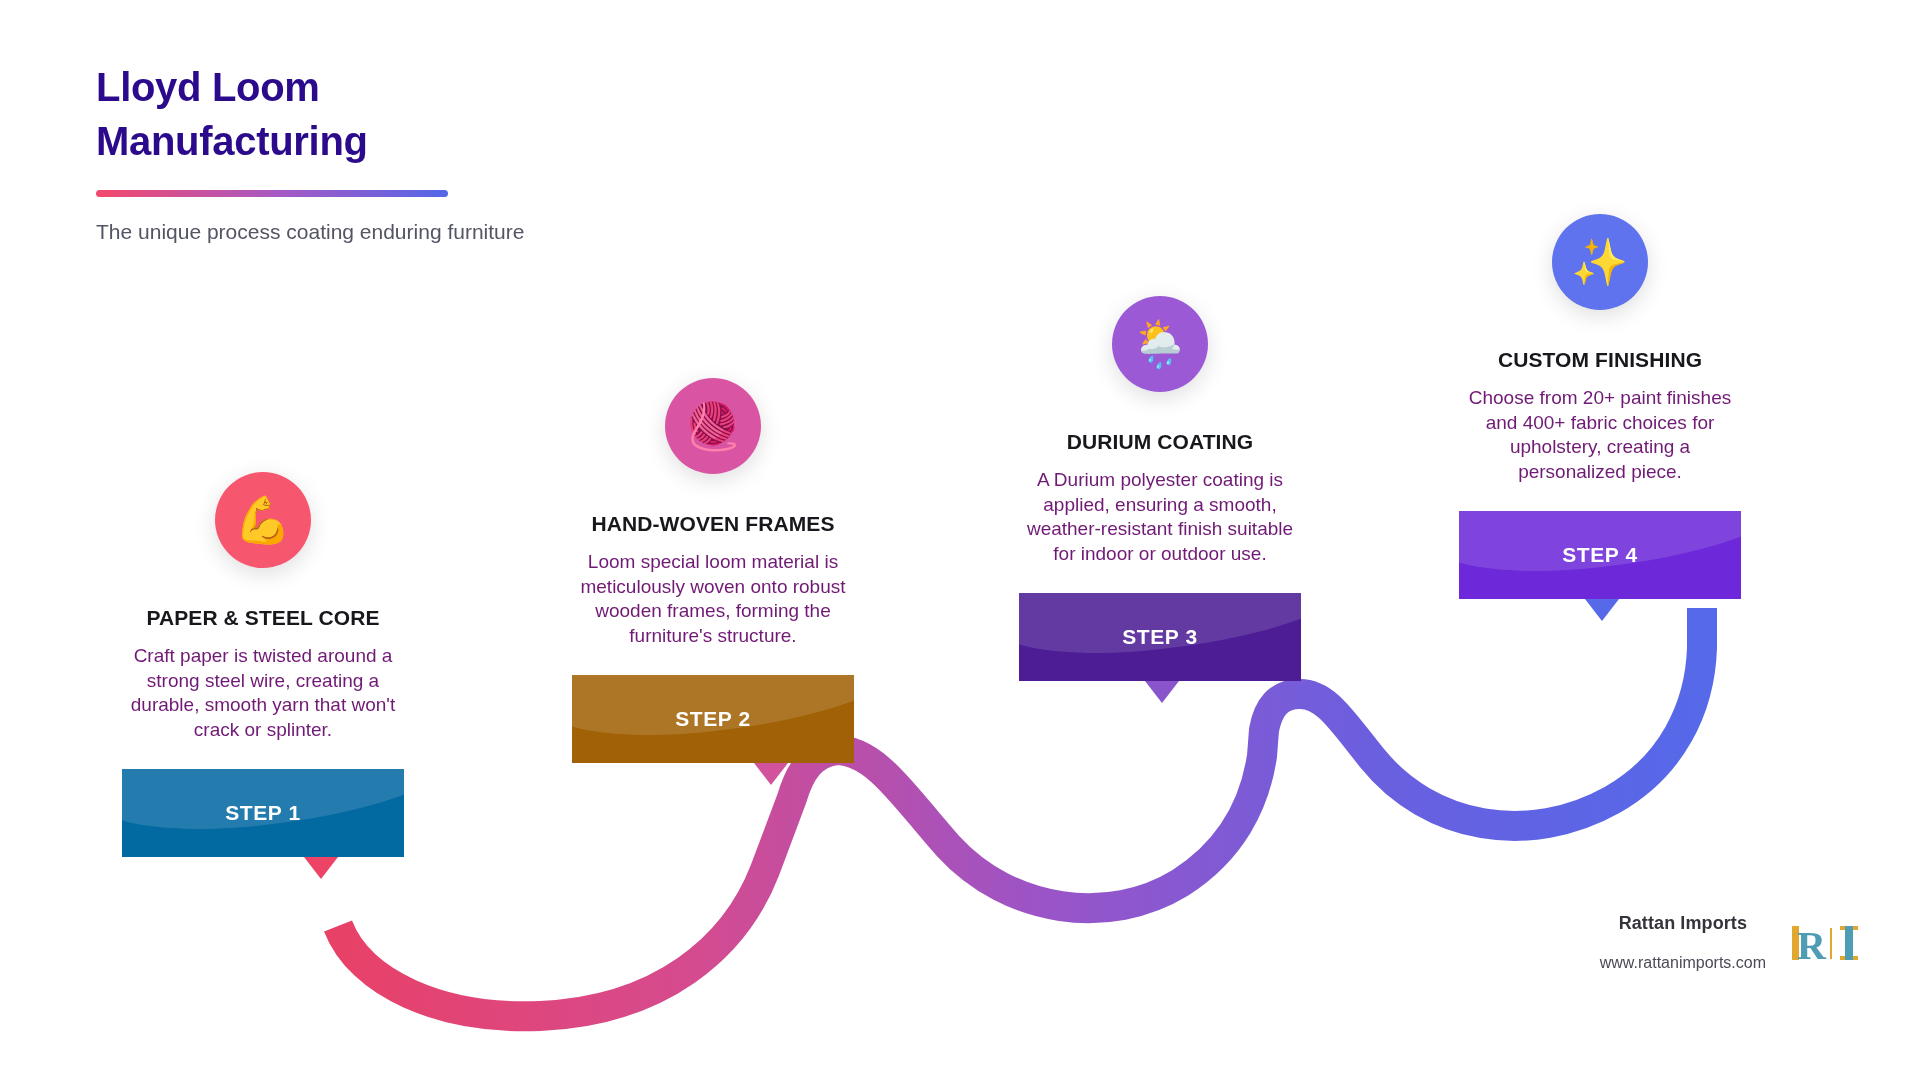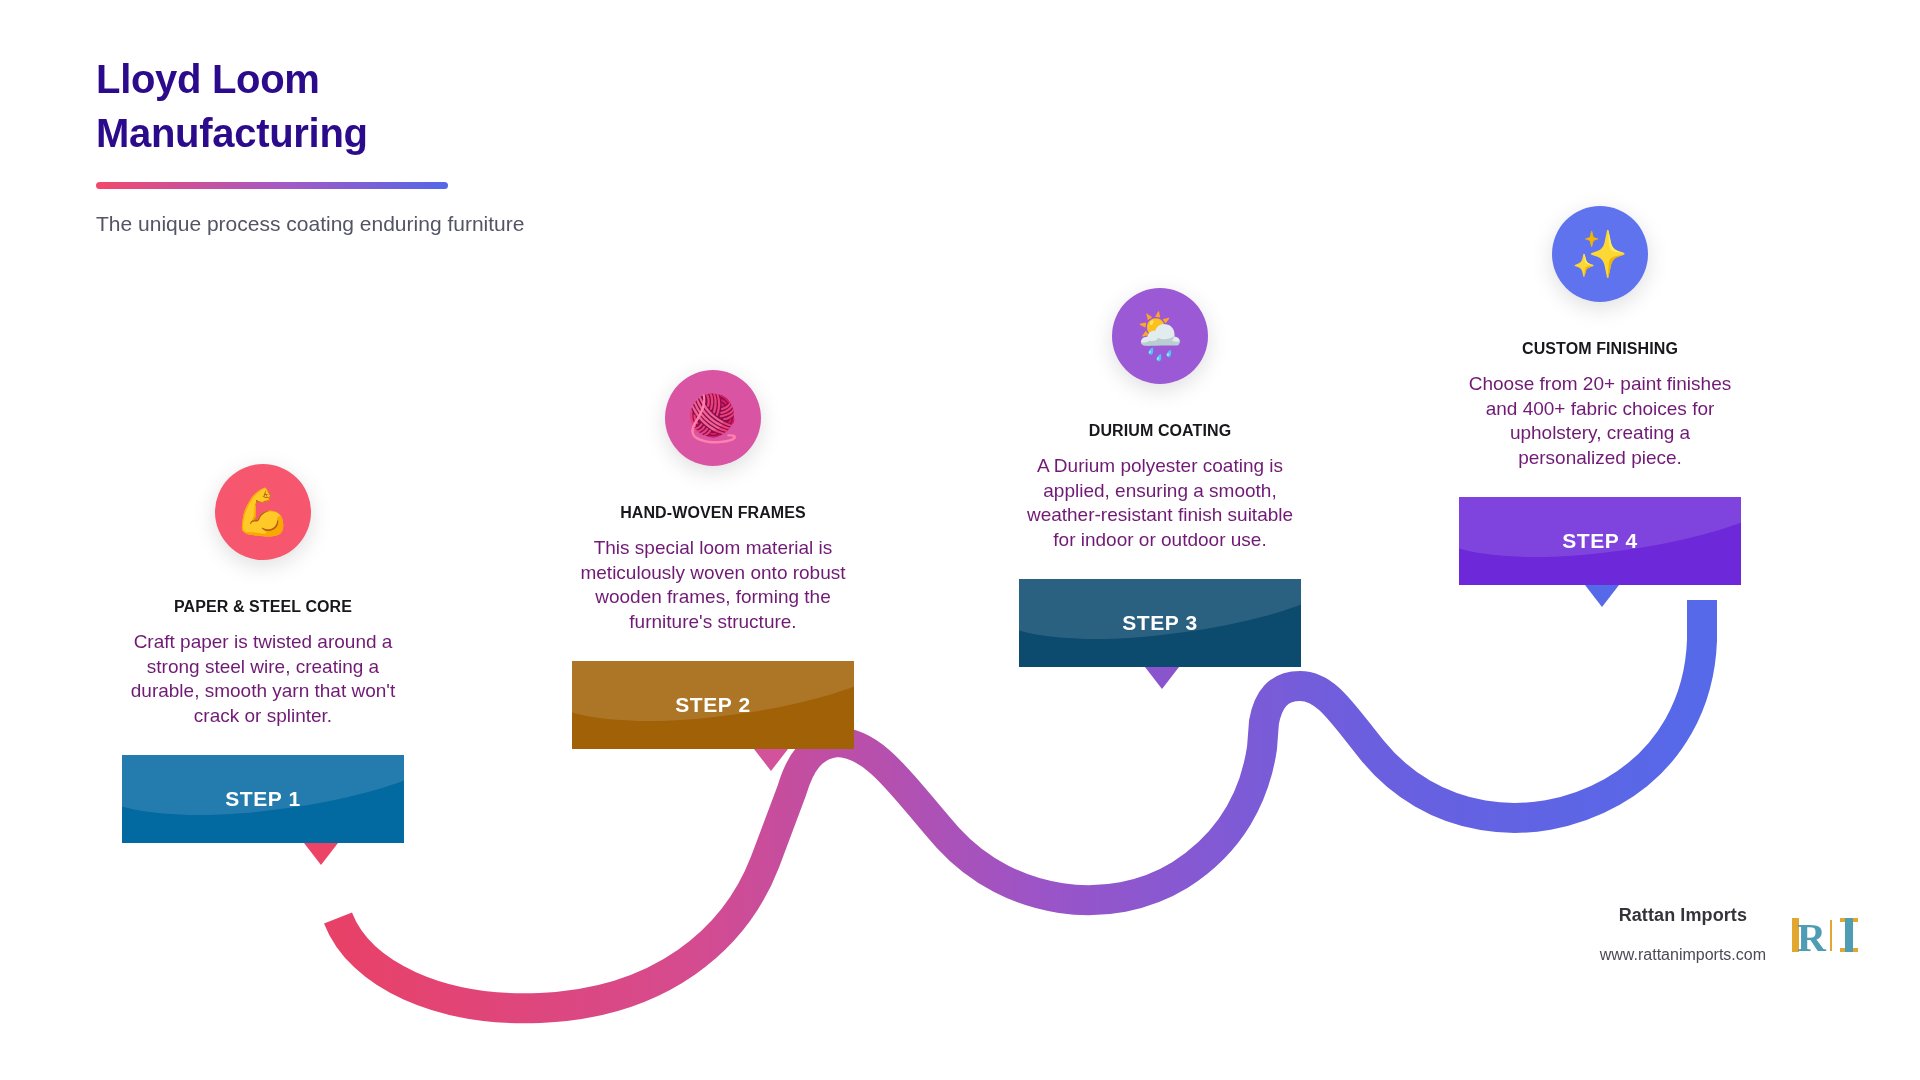"Lloyd Loom" #canvas { top: 0 -> 8px }
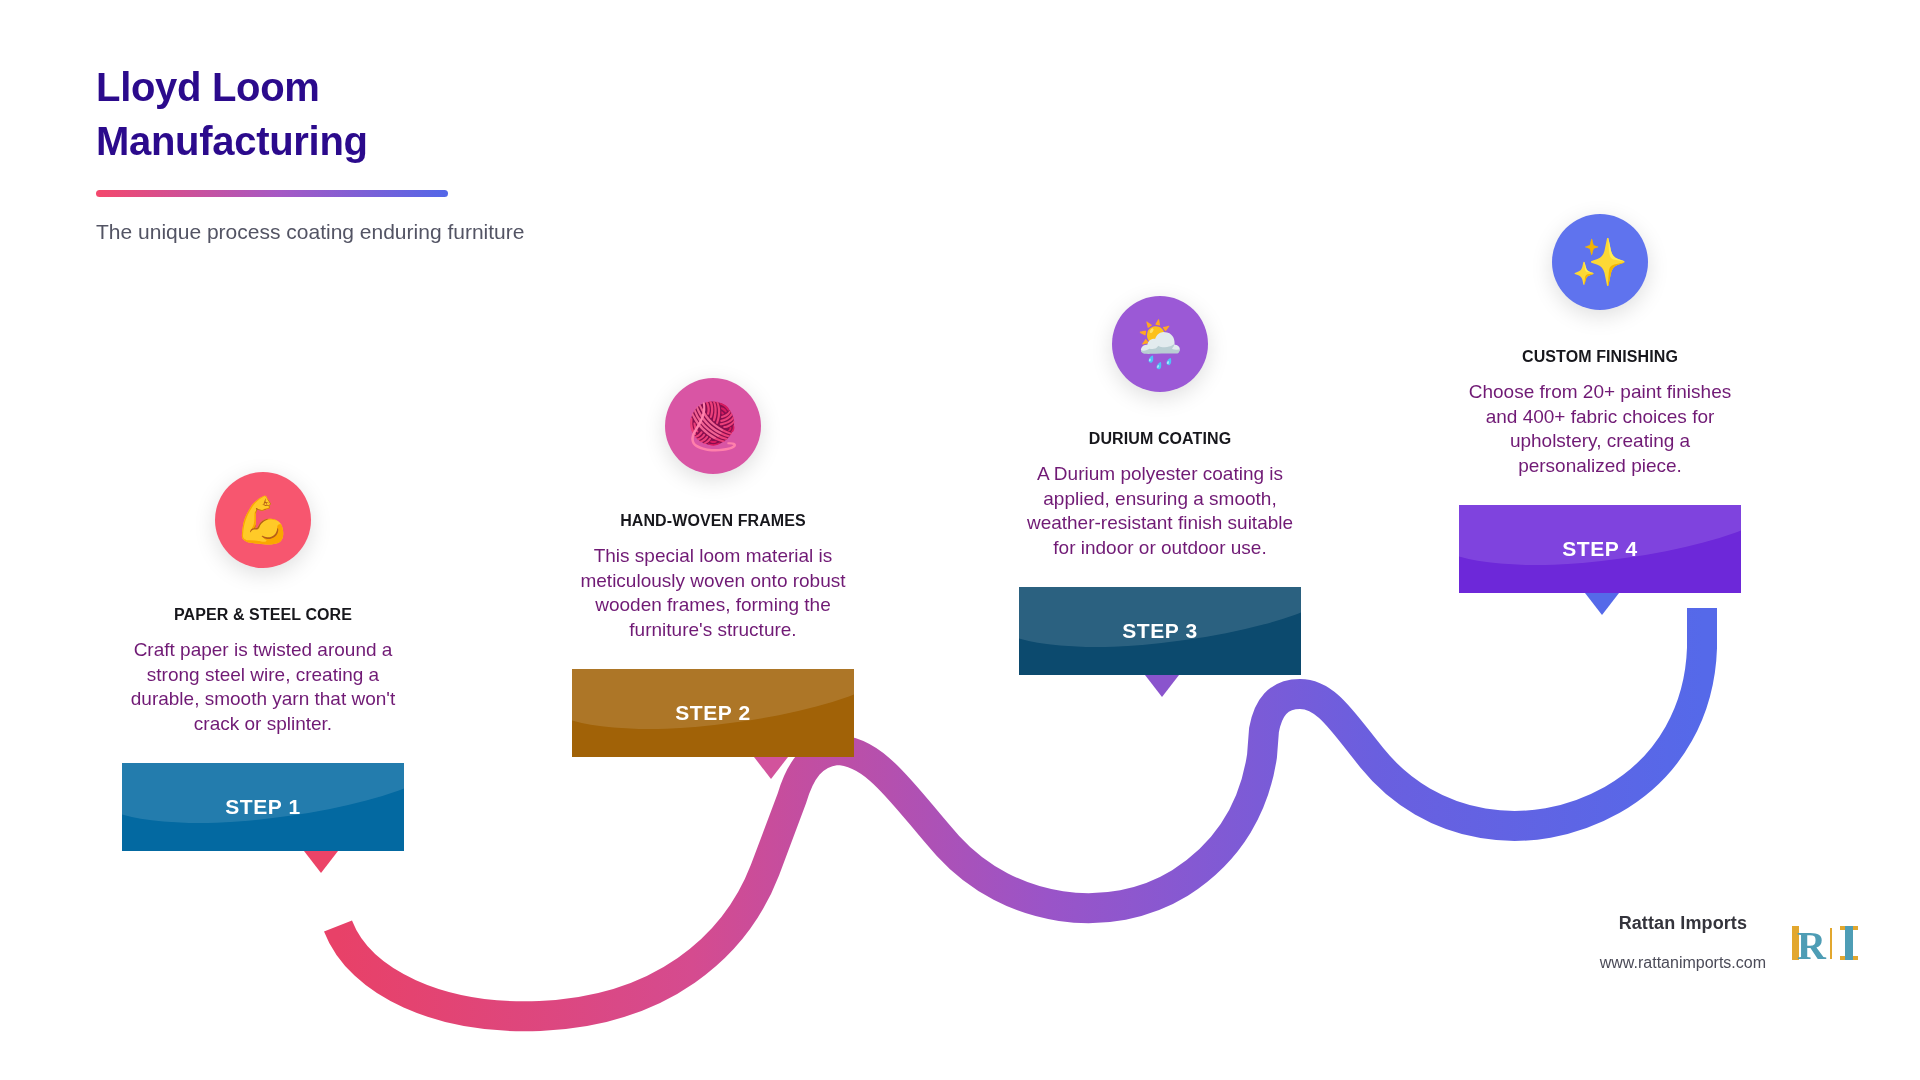"CUSTOM FINISHING" .step-title { font-size: 16px -> 21px }
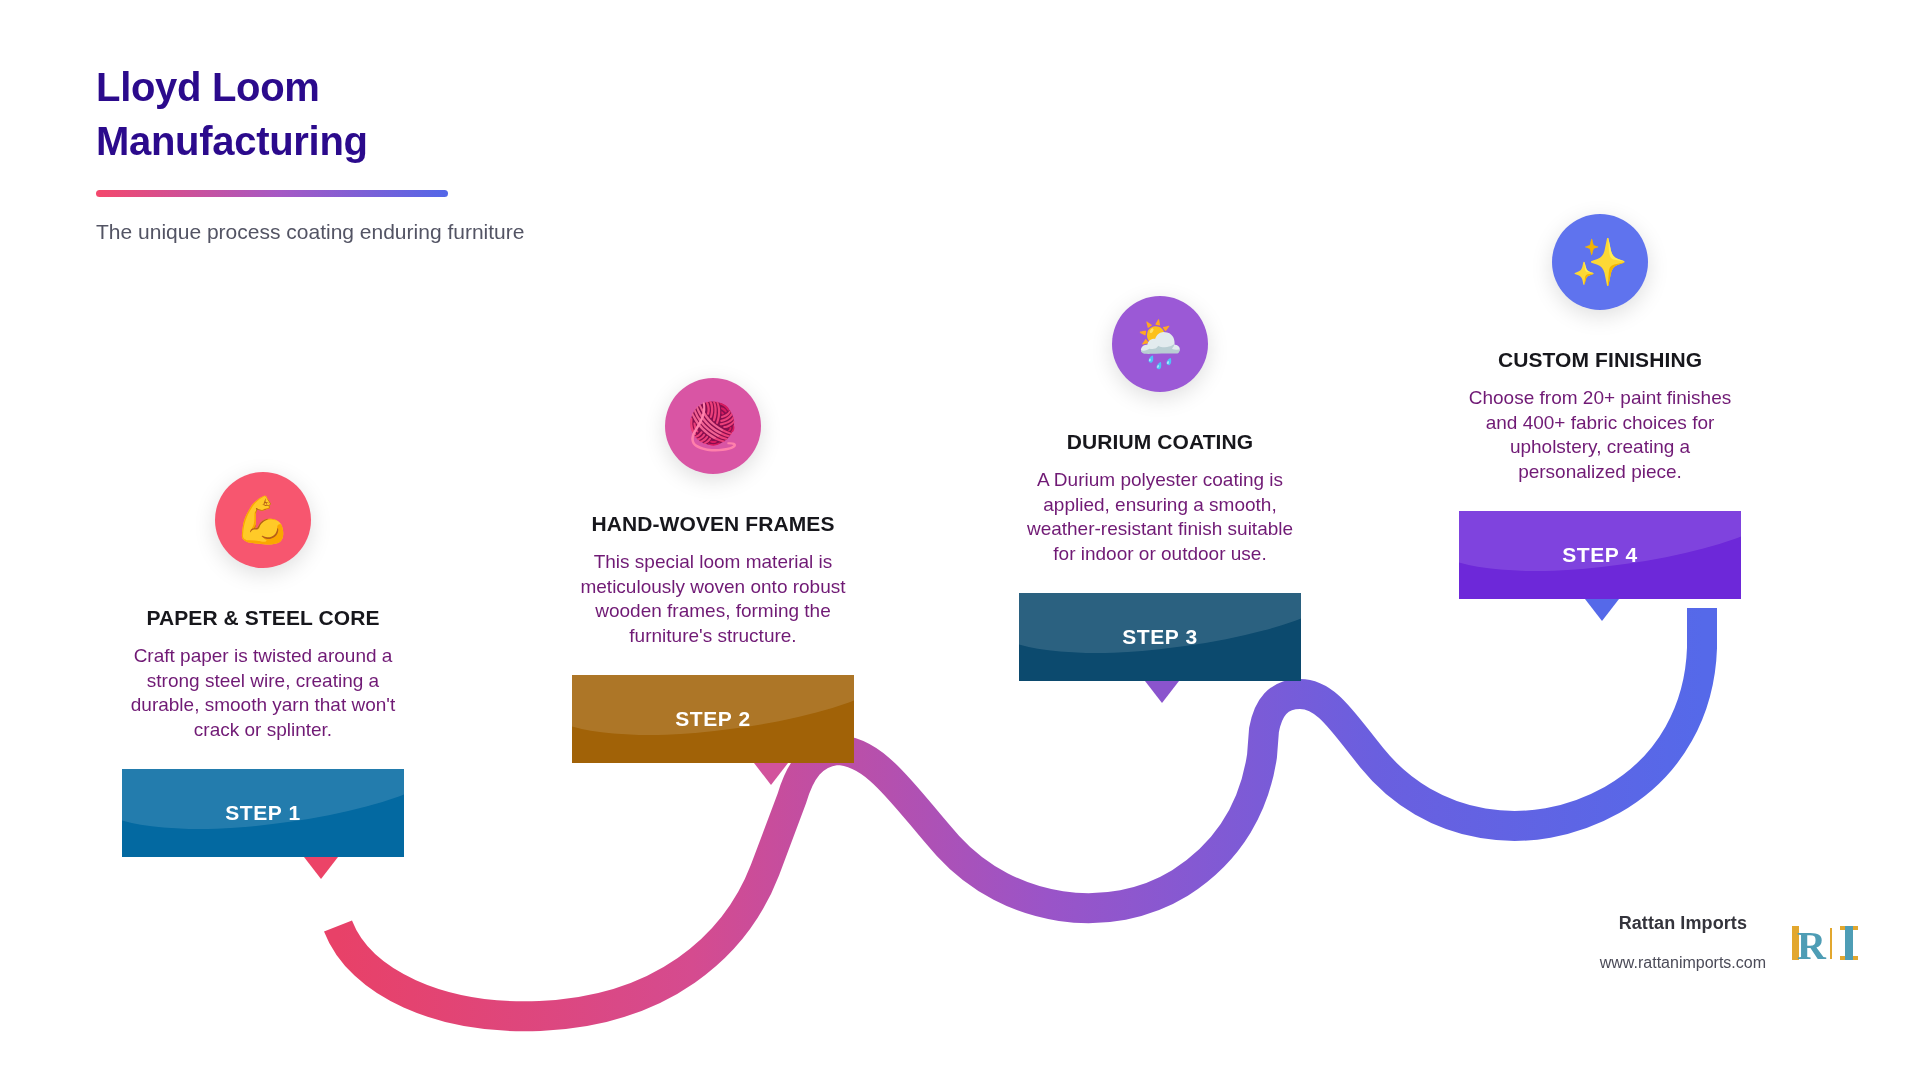"This special loom material is" div.step-desc { text: This -> Loom }
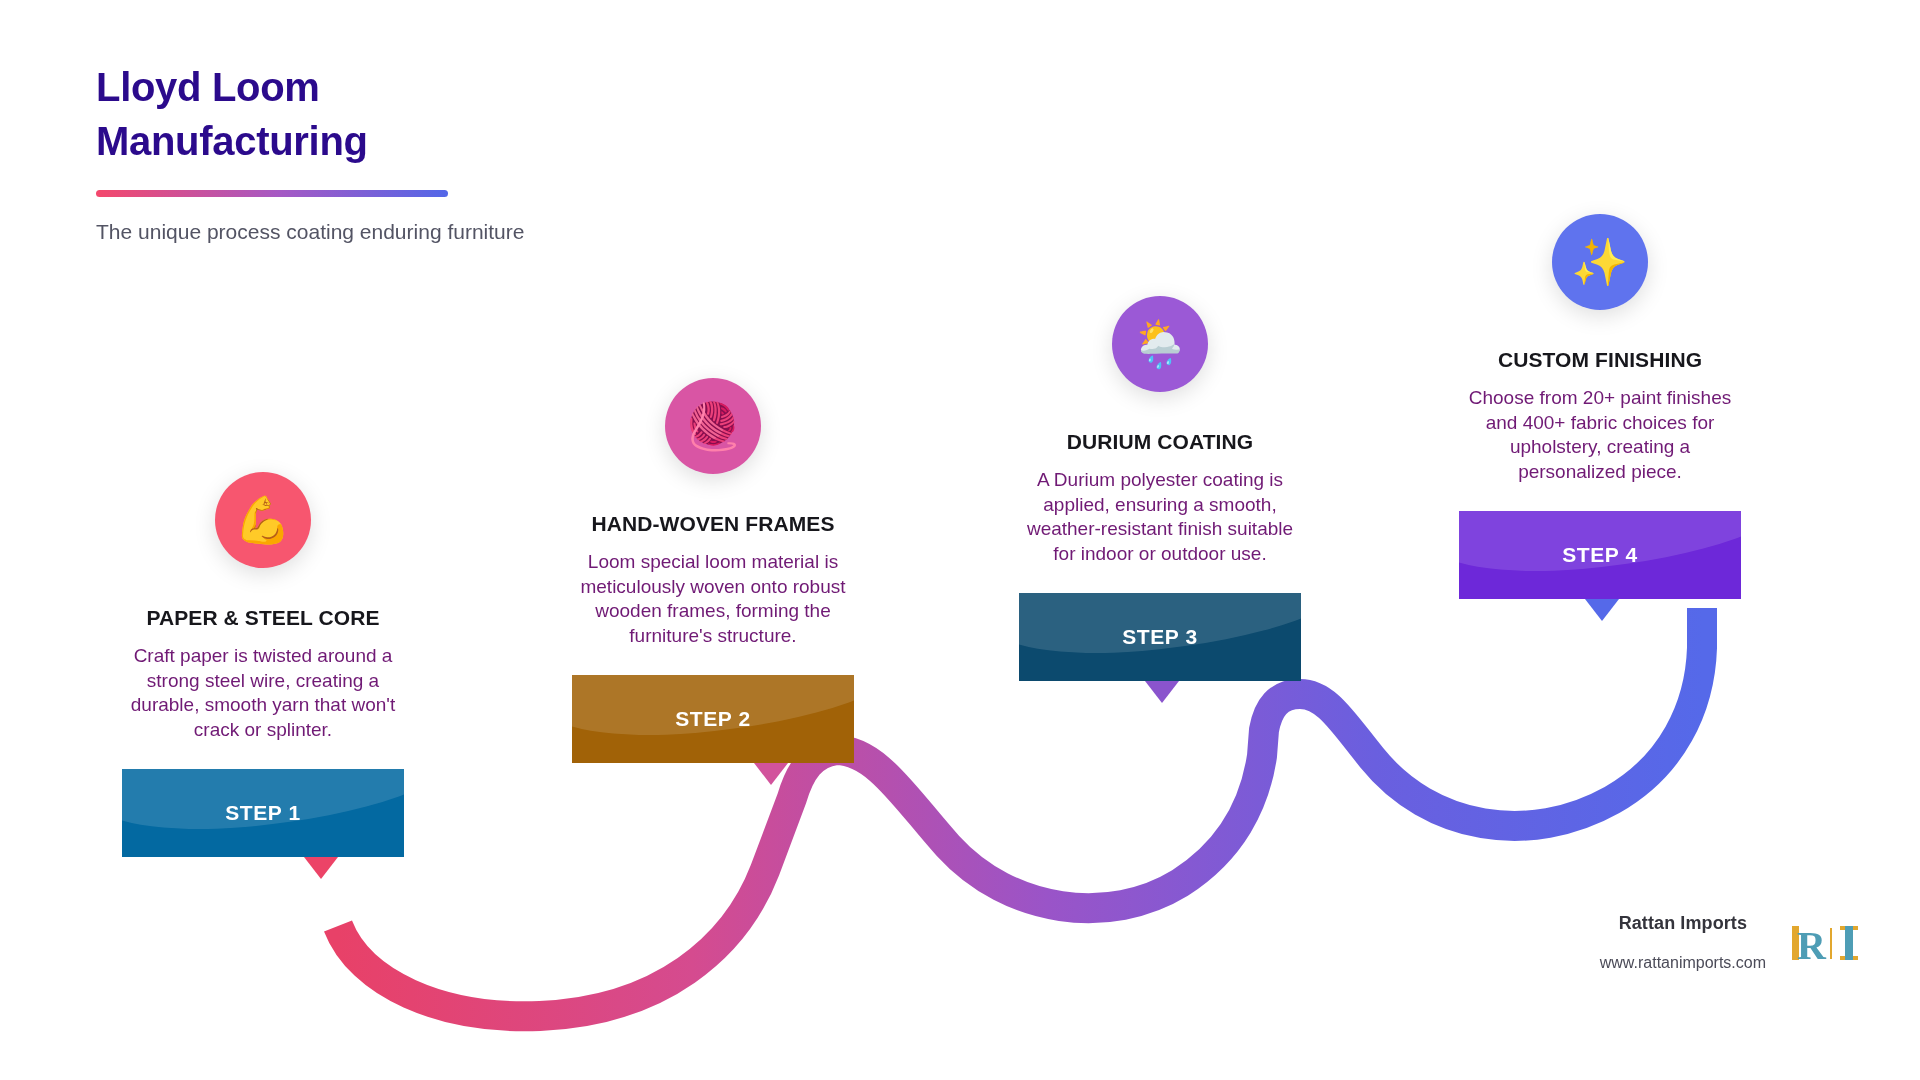"STEP 3" div.banner { background: #0c4a6e -> #4c1d95 }
